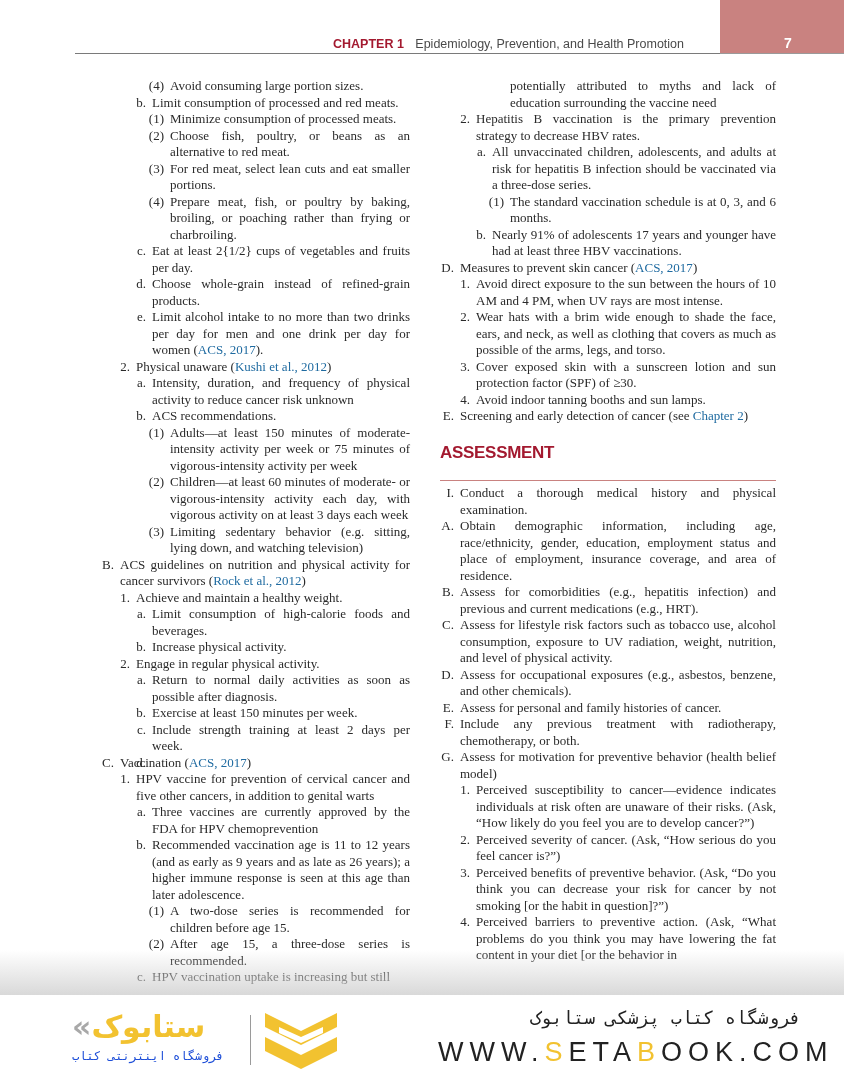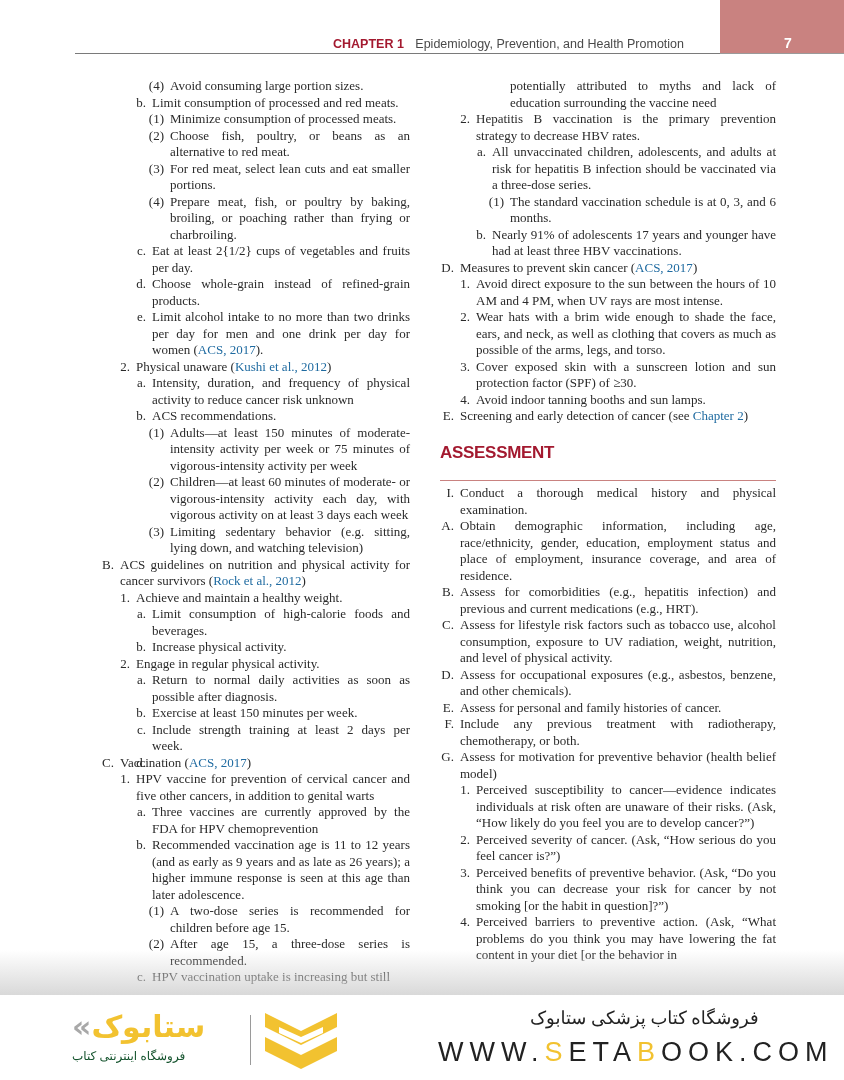"فروشگاه کتاب پزشکی ستابوک" .footer .fa { font-family: Liberation Serif, serif -> Liberation Mono, monospace }
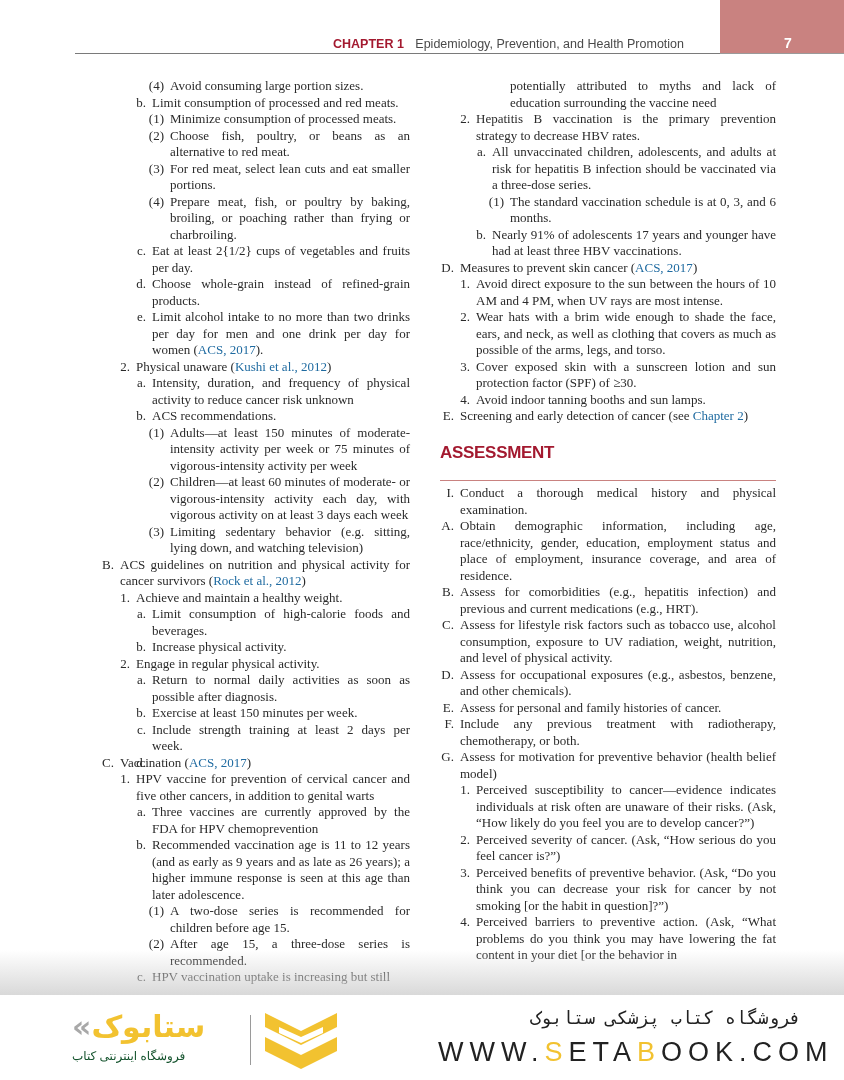"فروشگاه اینترنتی کتاب" .logo .sub { color: #14532d -> #1d4ed8; font-family: Liberation Sans, sans-serif -> Liberation Mono, monospace }
